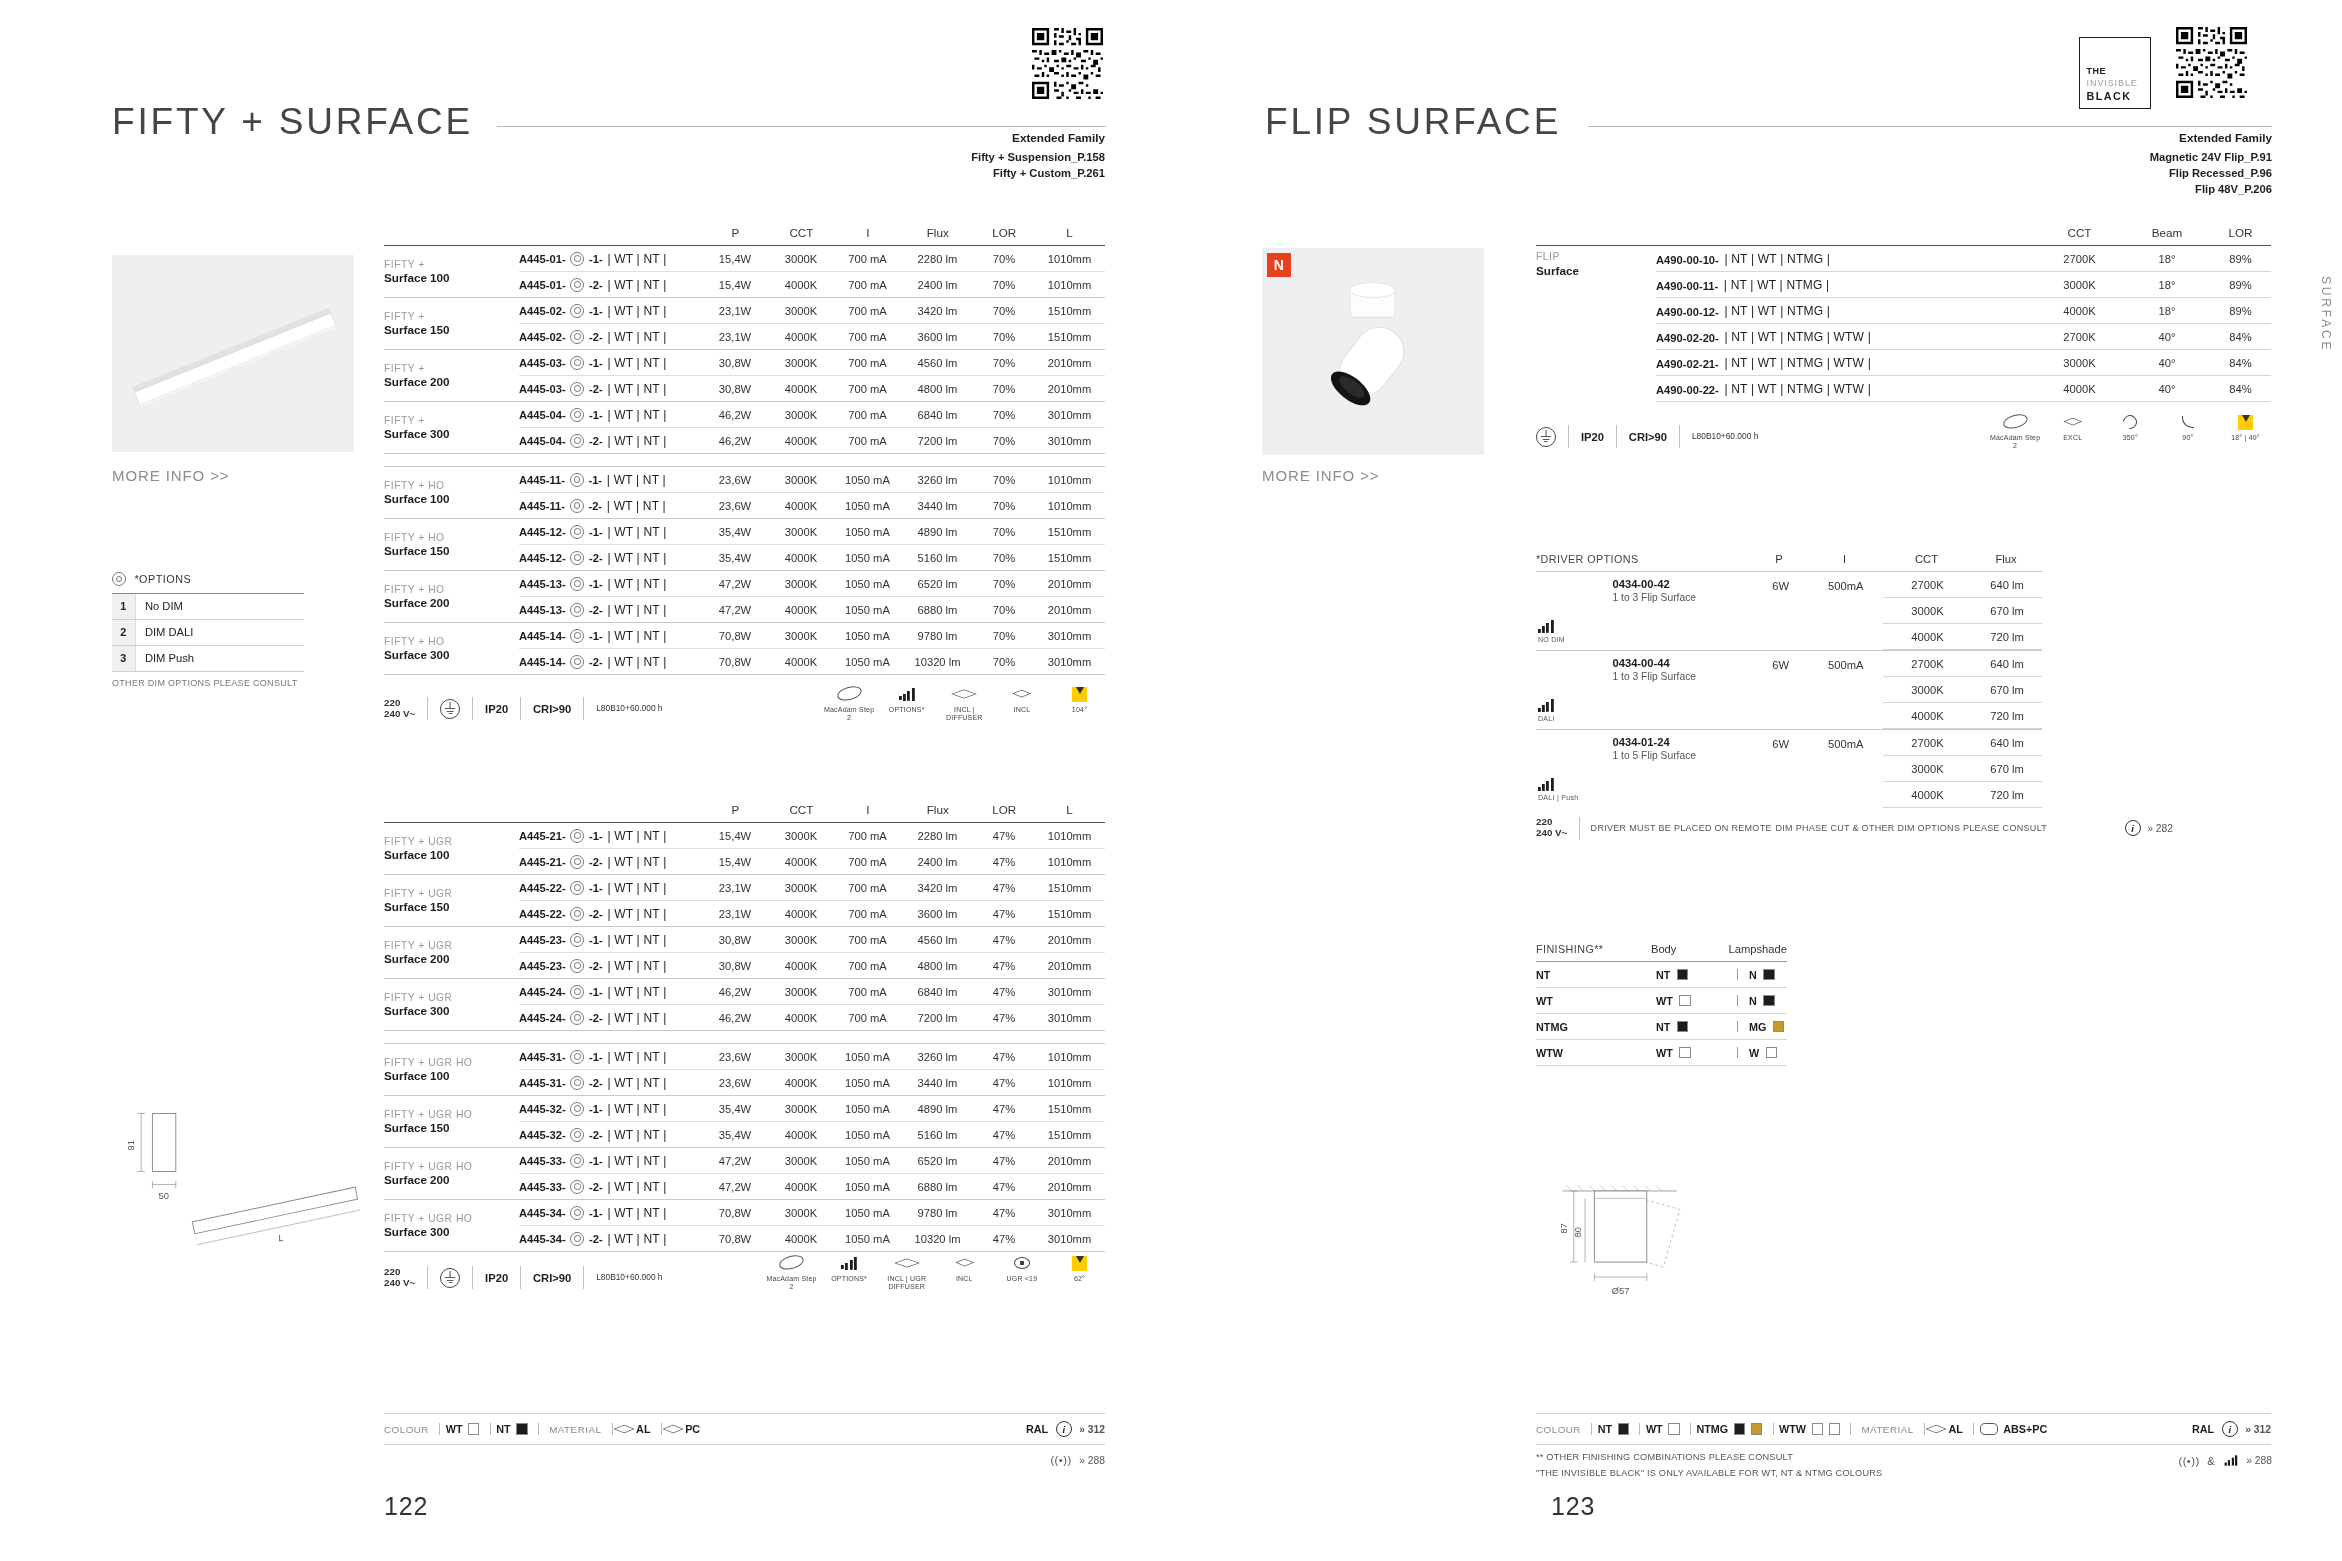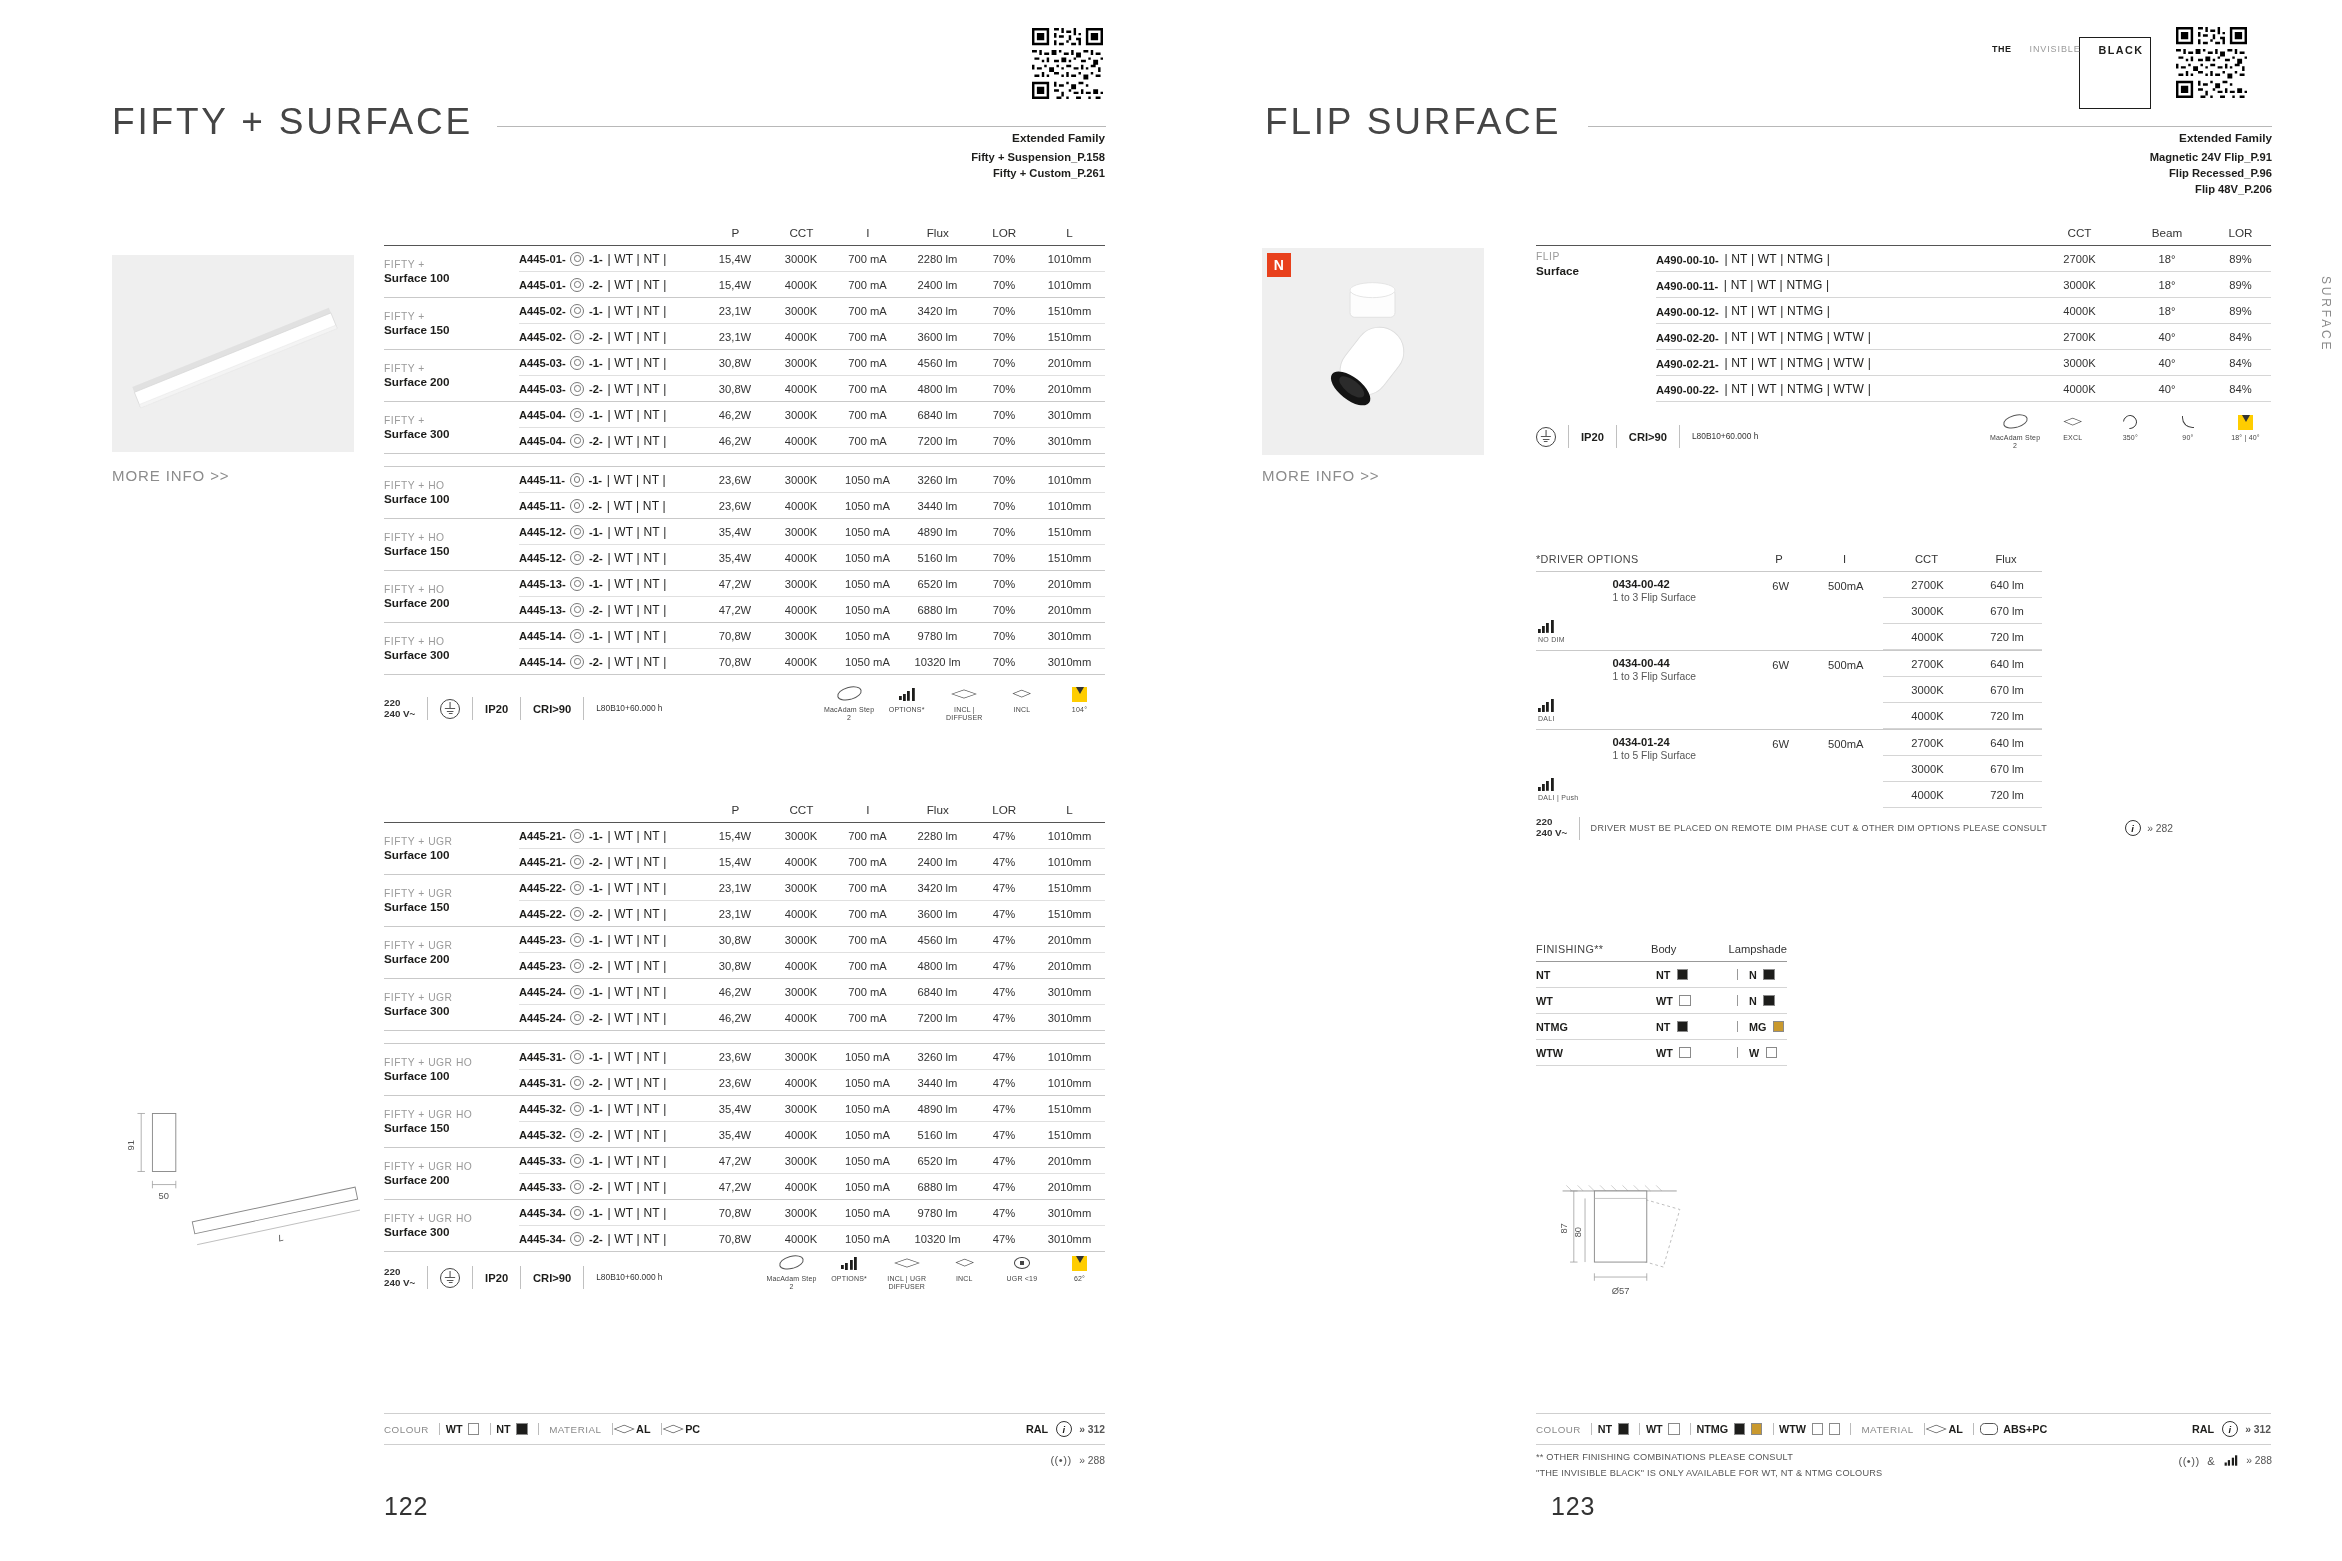"THE" .tib-box { flex-direction: row -> column; gap: 18px -> 2px }
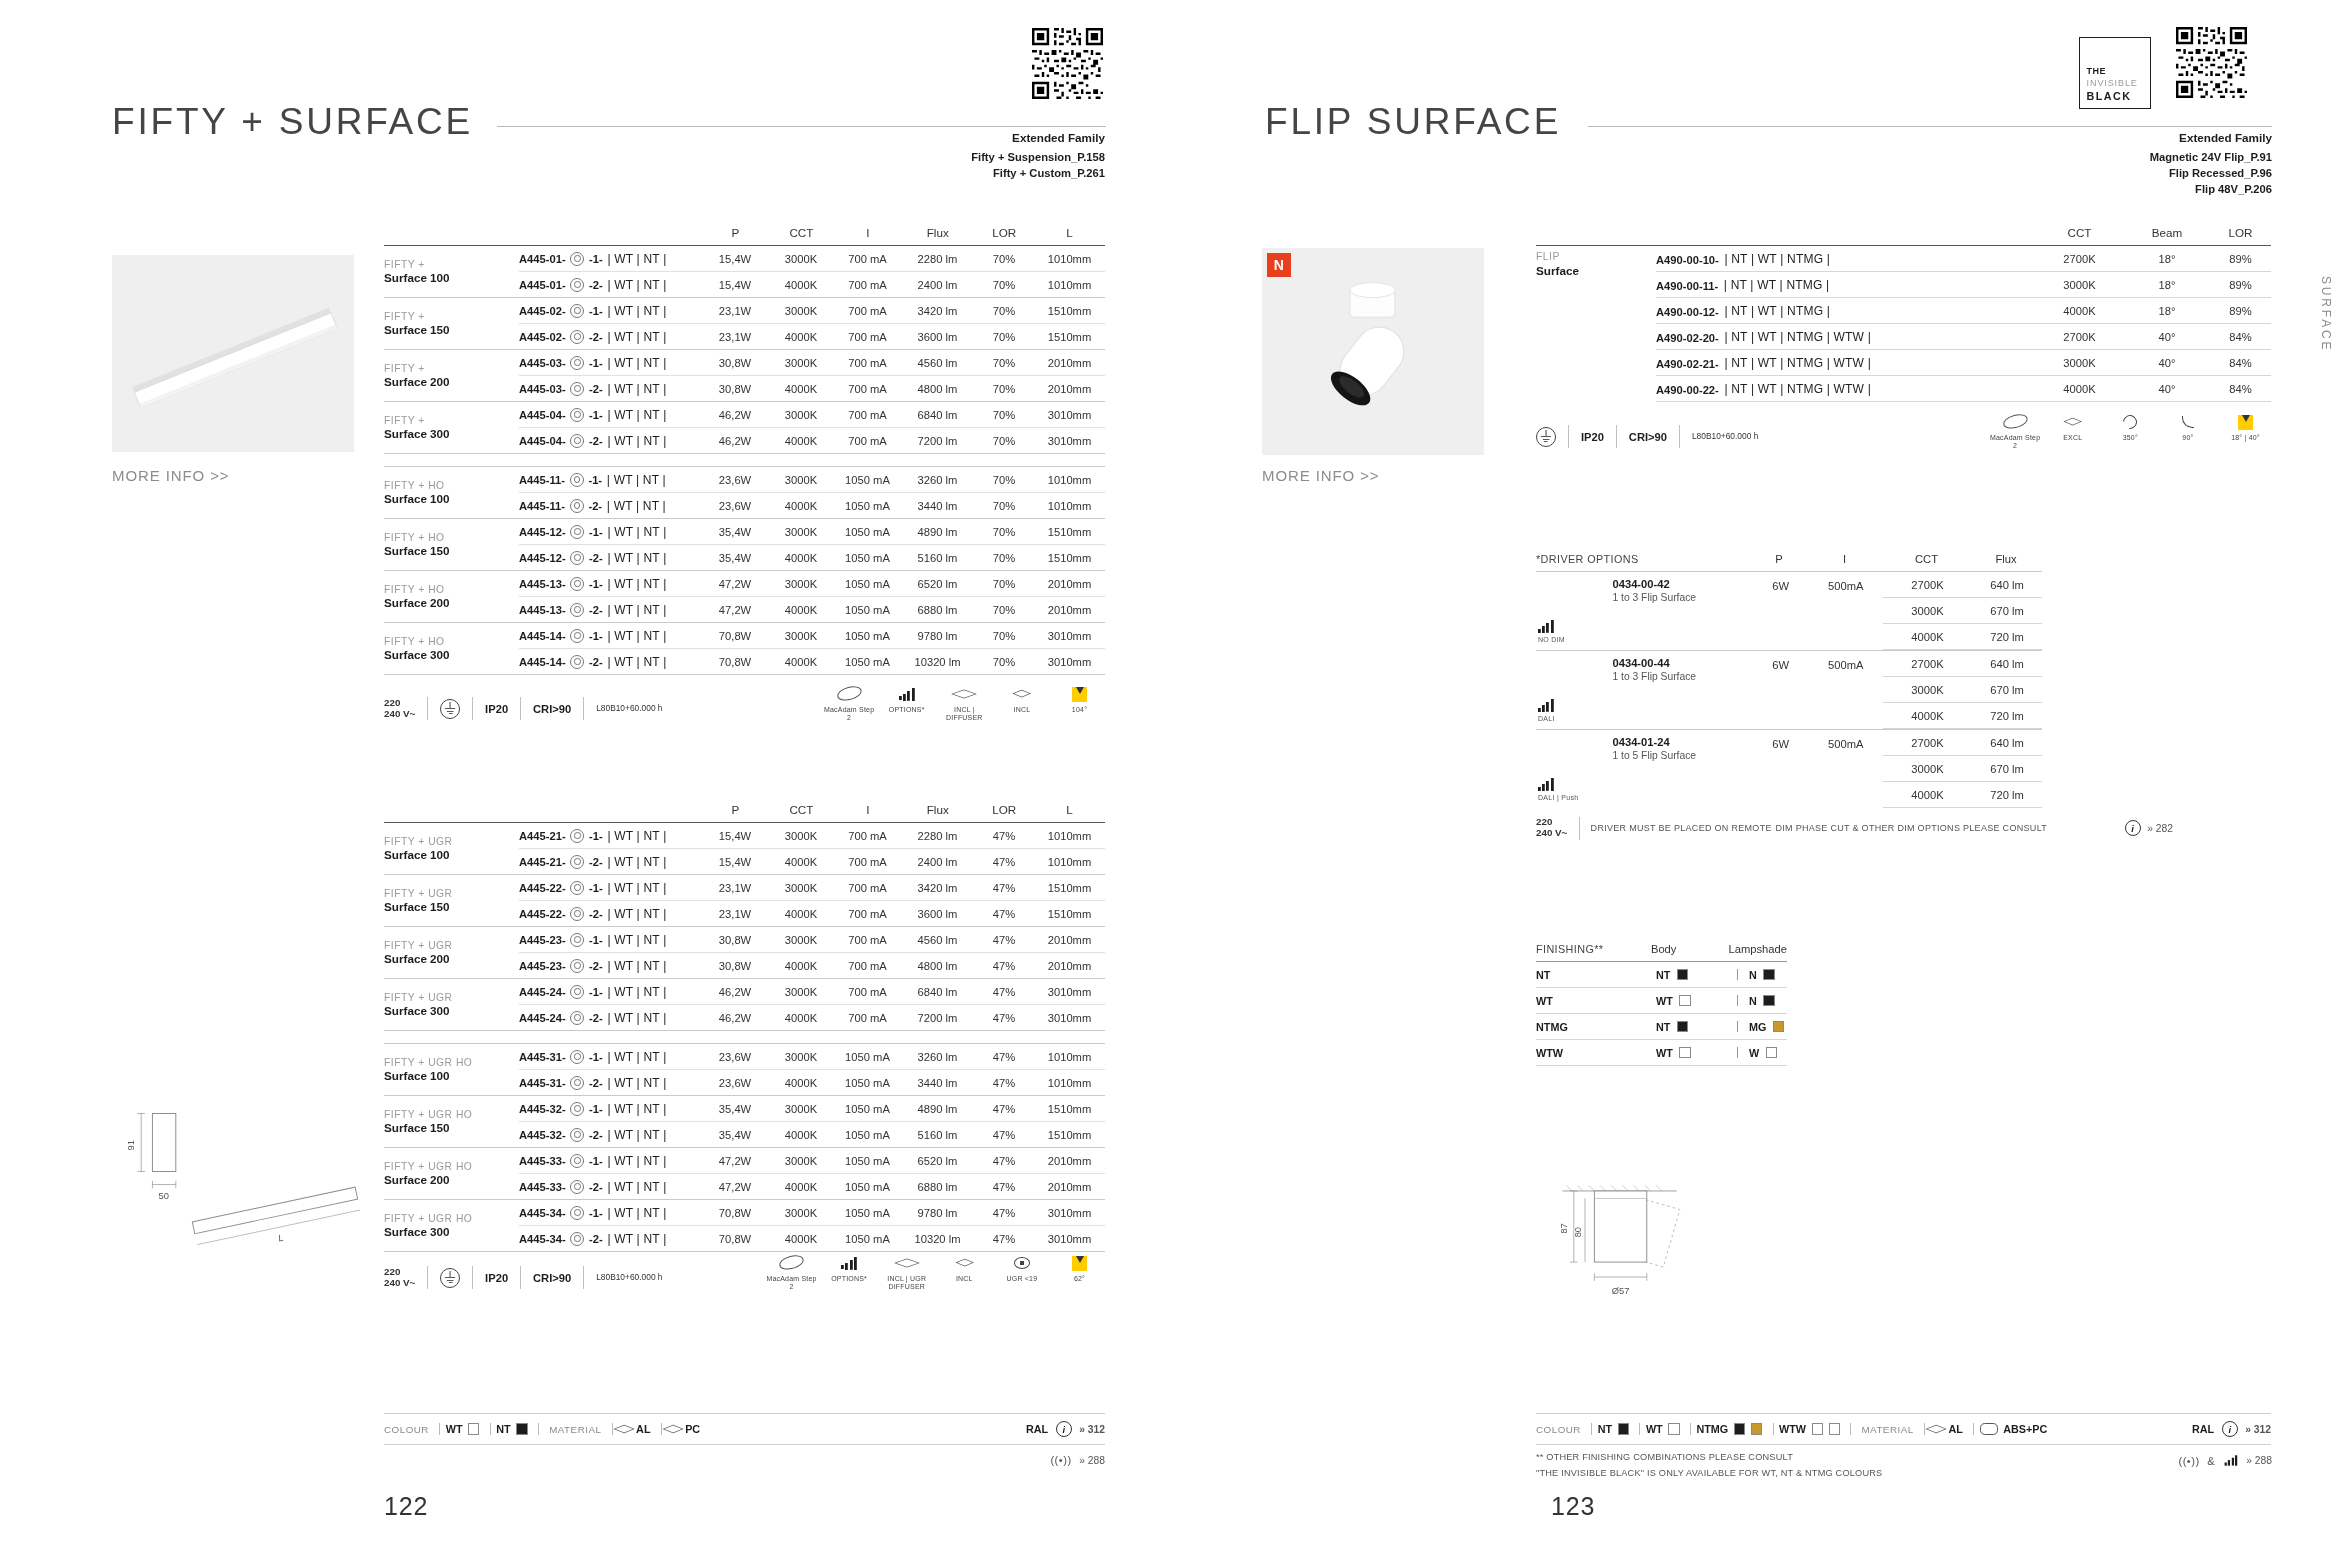"*OPTIONS" div.options-legend { html: none -> <div> <div> <span></span> <span>*OPTIONS</span> </div> <div> <span>1</span> <span>No DIM</span> </div> <div> <span>2</span> <span>DIM DALI</span> </div> <div> <span>3</span> <span>DIM Push</span> </div> <div>OTHER DIM OPTIONS PLEASE CONSULT</div> </div> }
